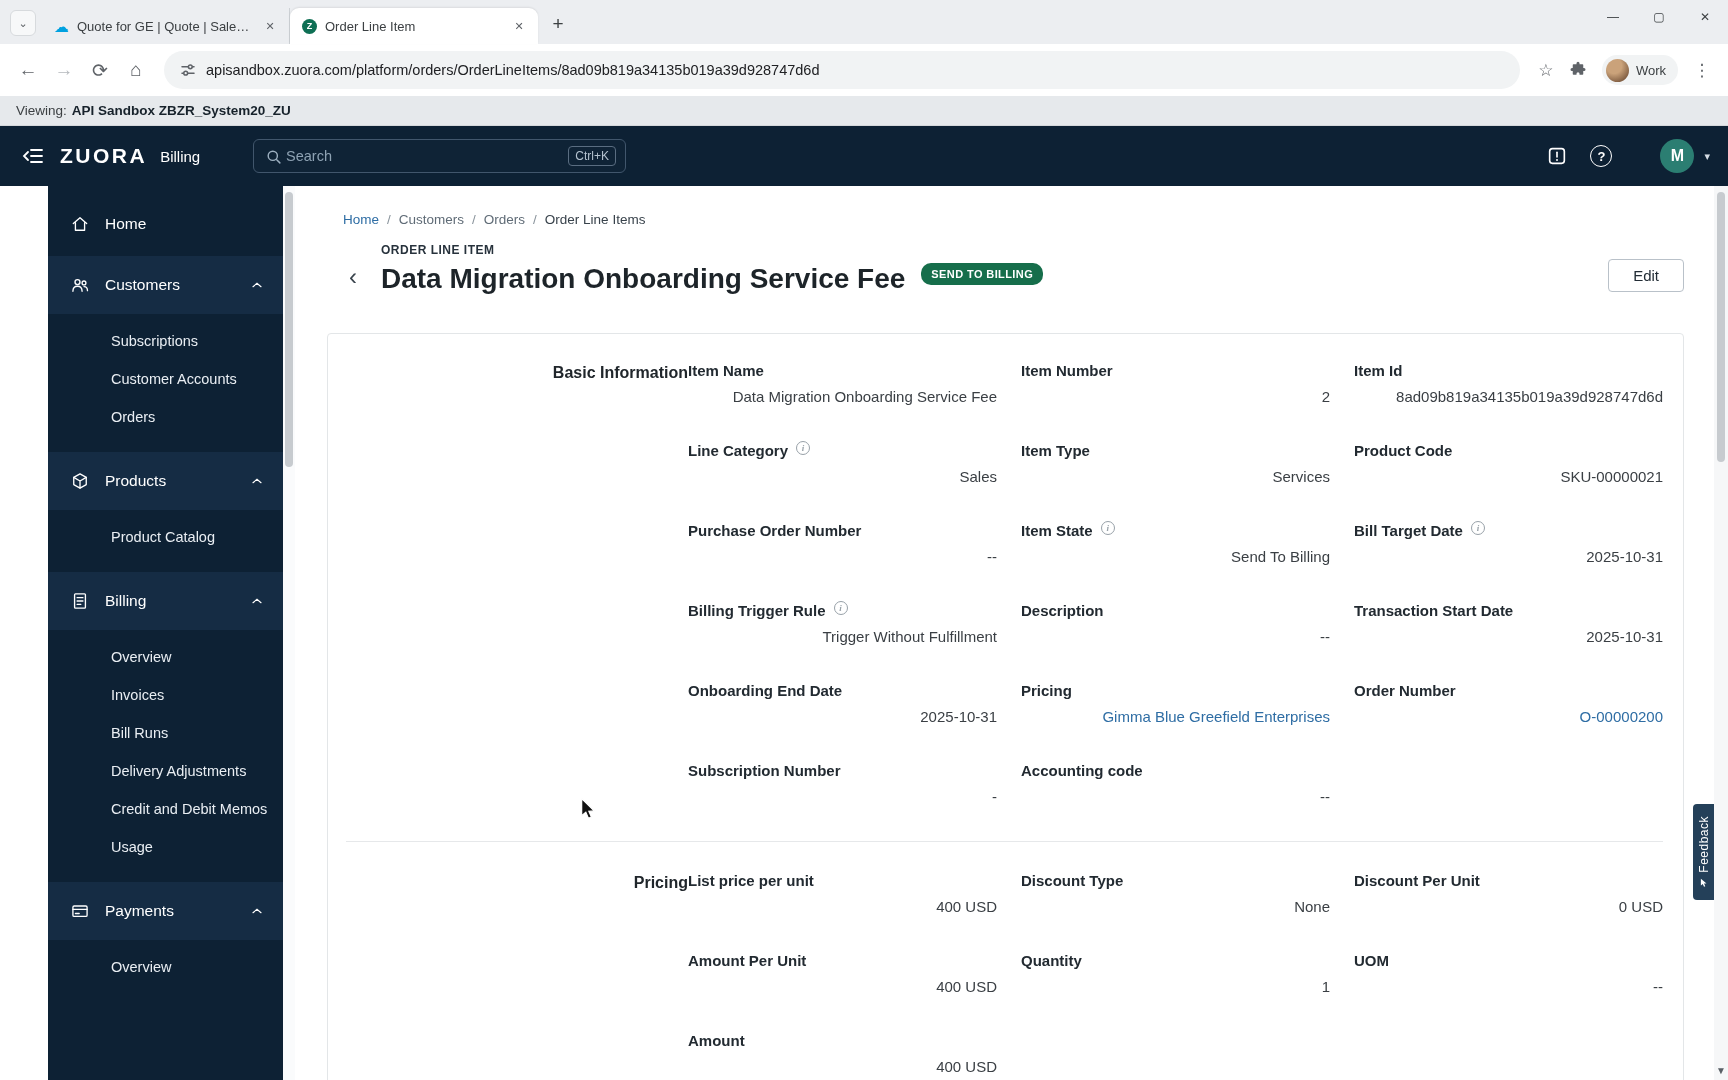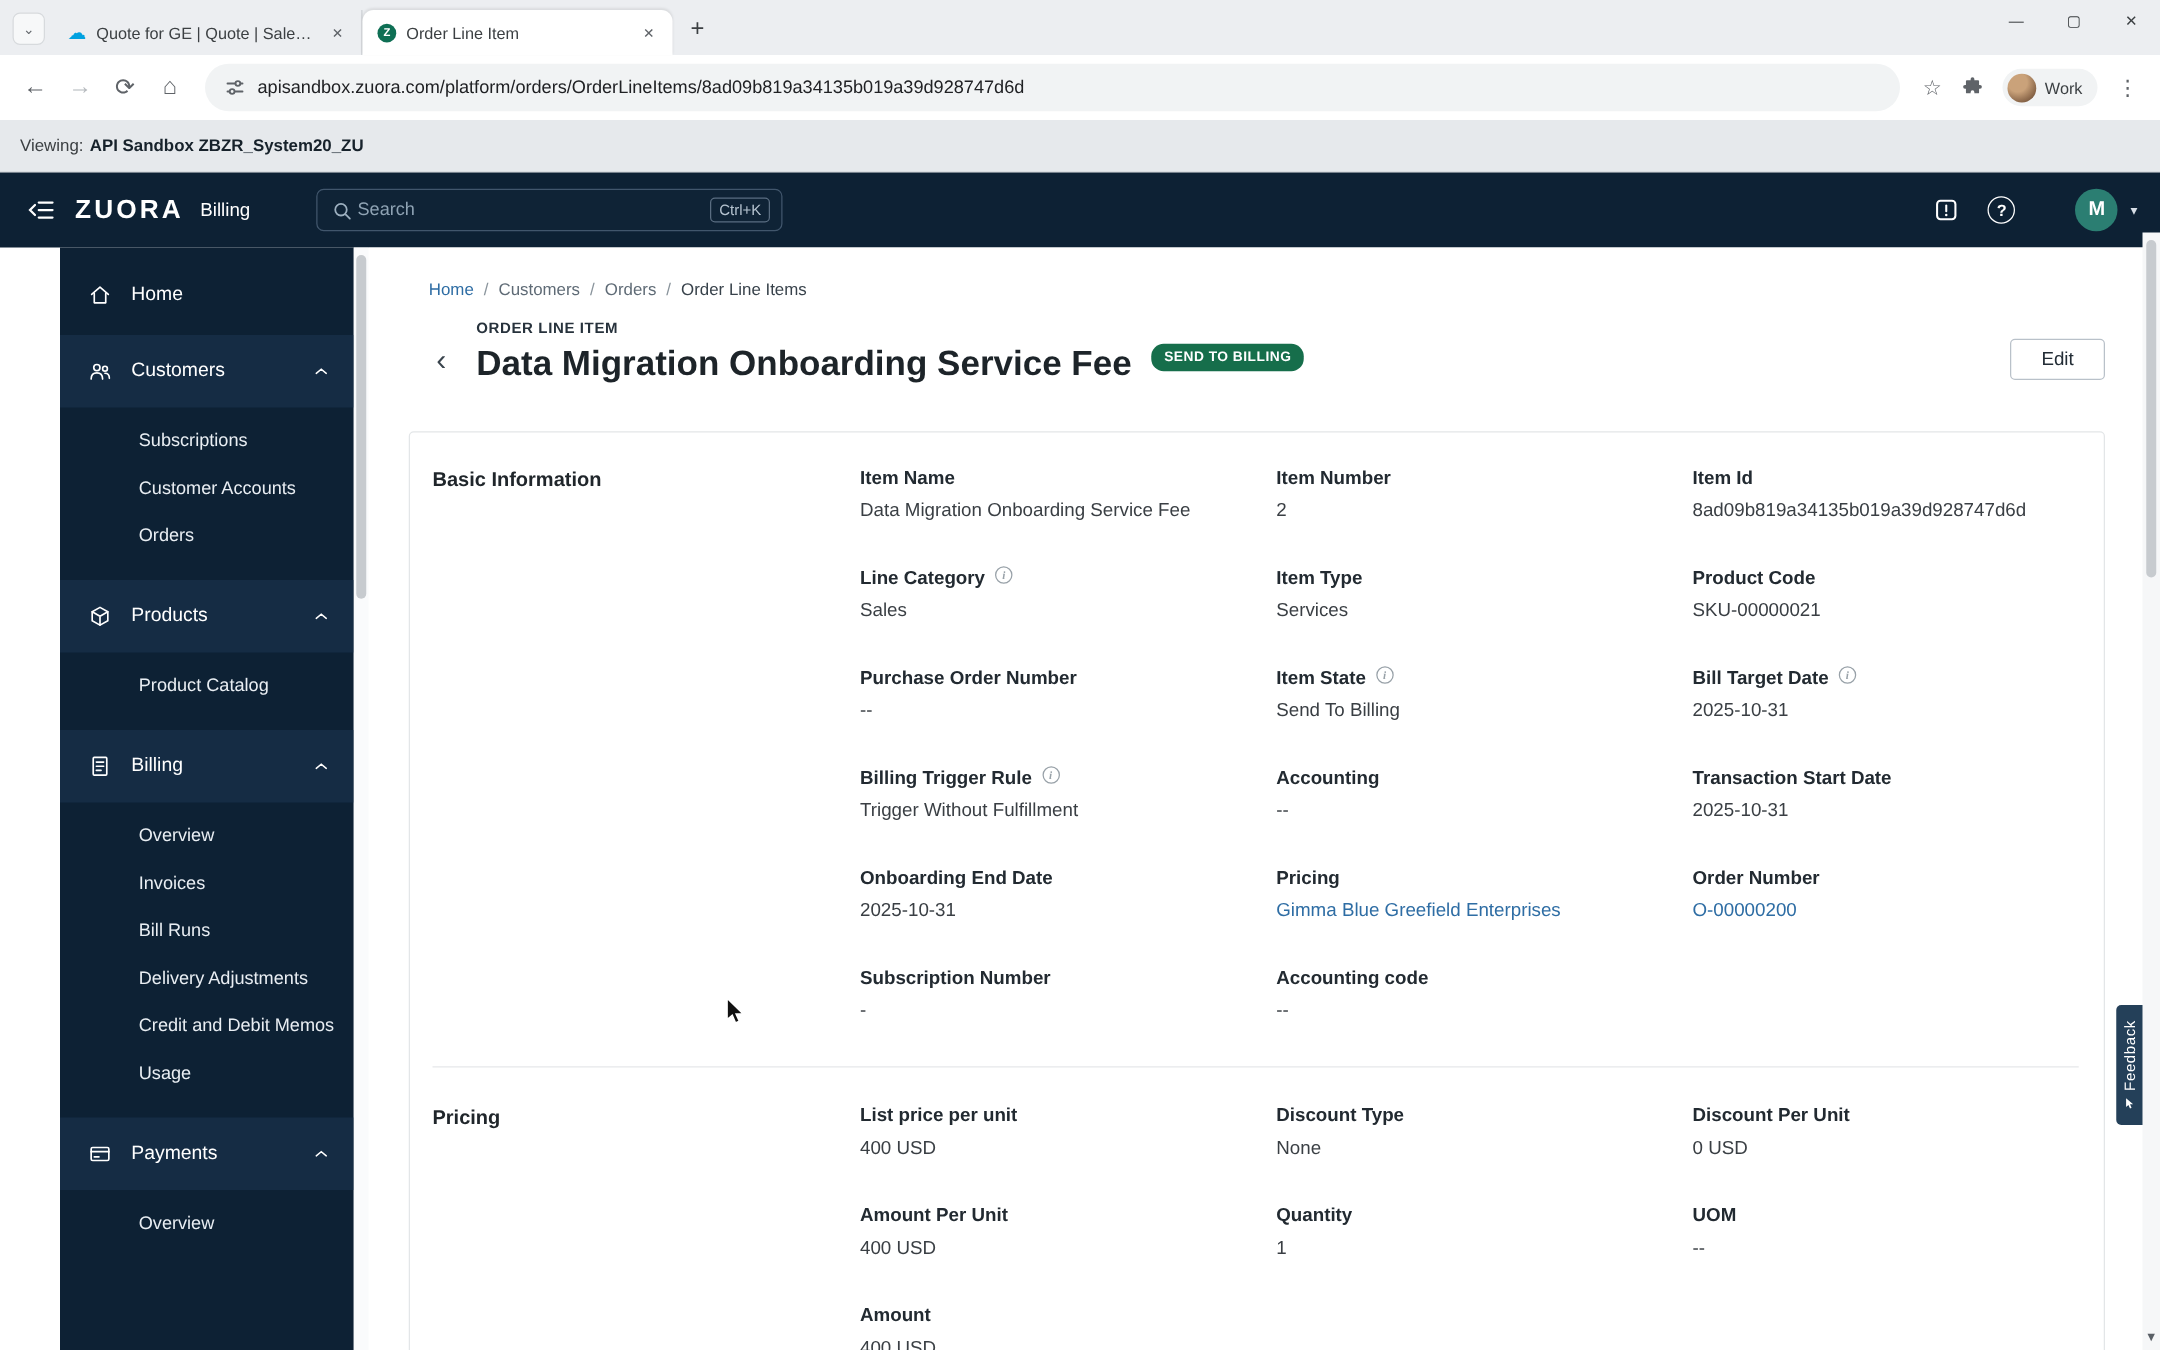"Viewing:" .env-banner { height: 42px -> 30px }
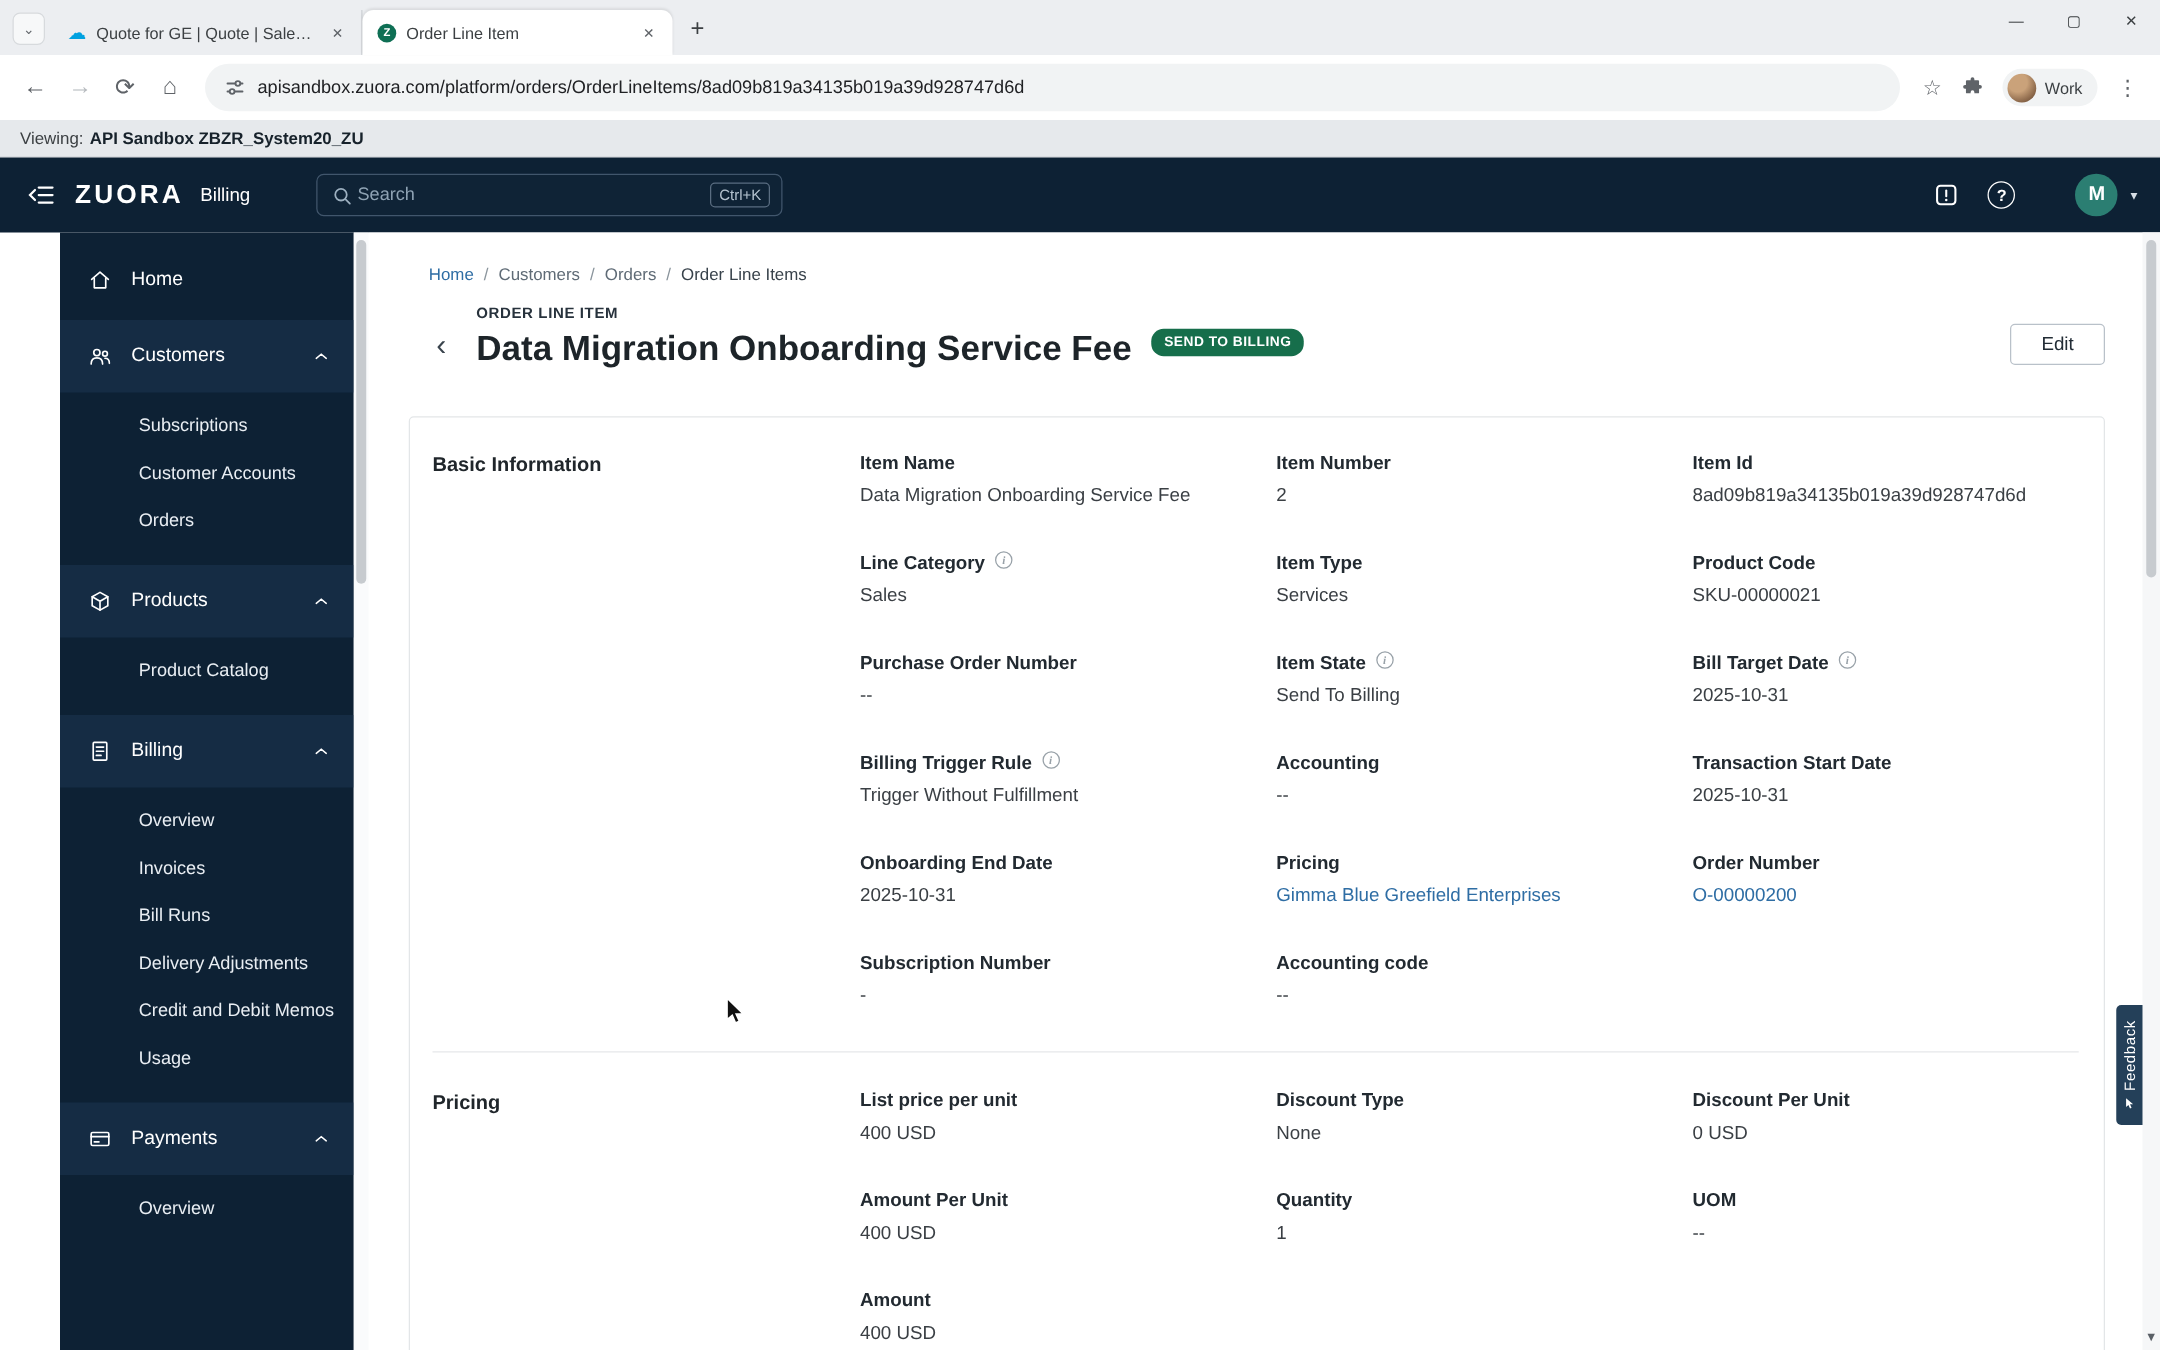"Basic Information" .section { text-align: none -> right }
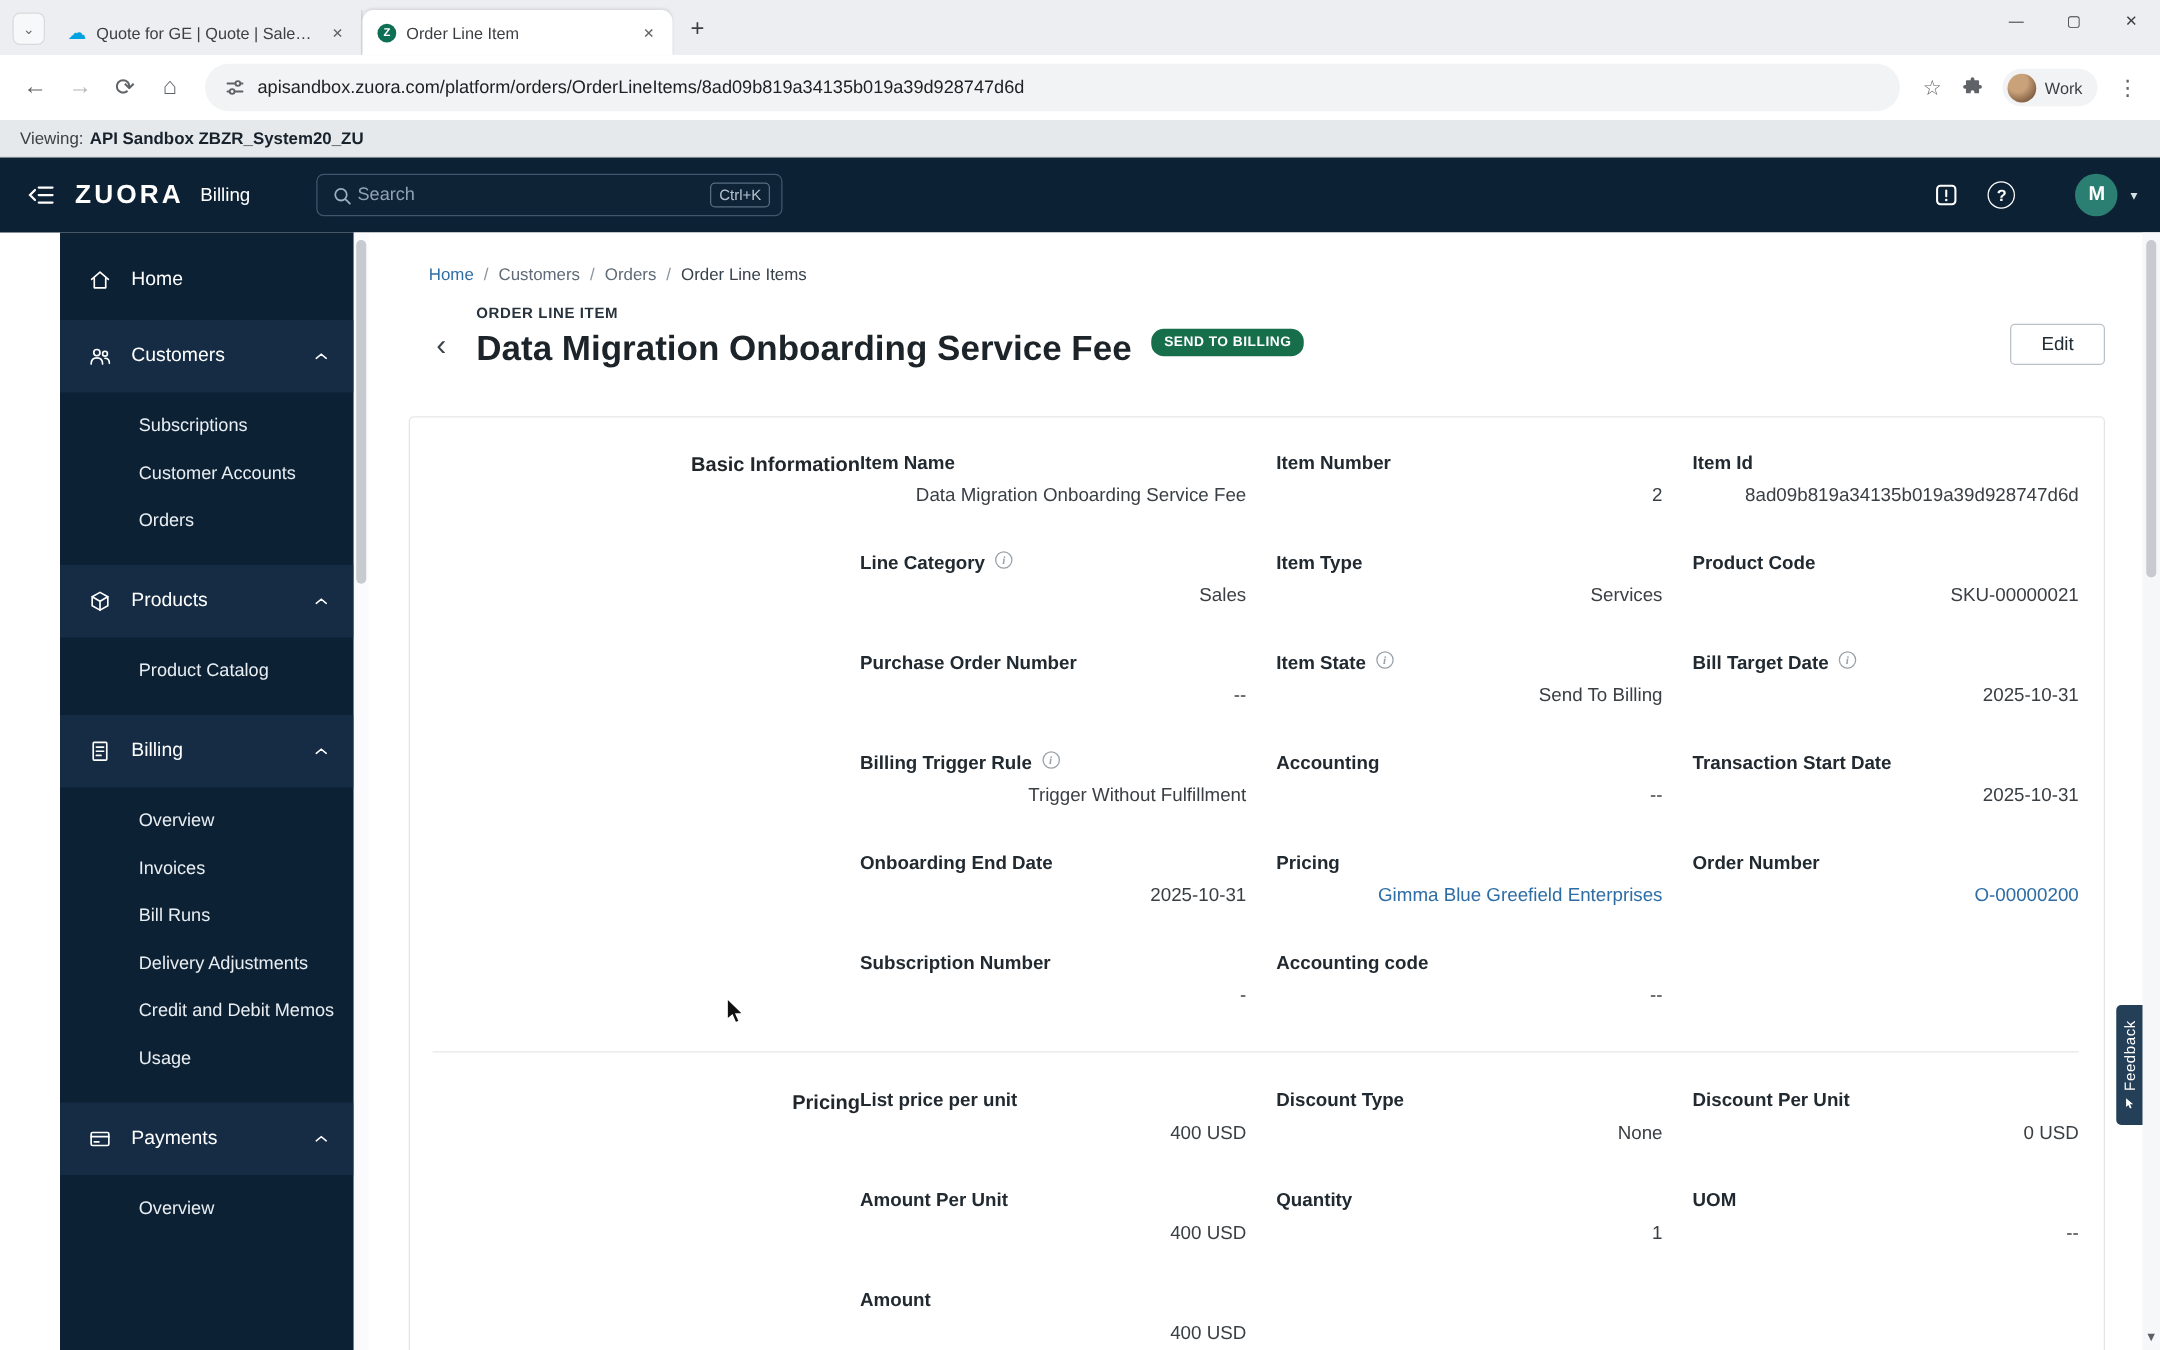"Accounting" span { text: Accounting -> Description }
